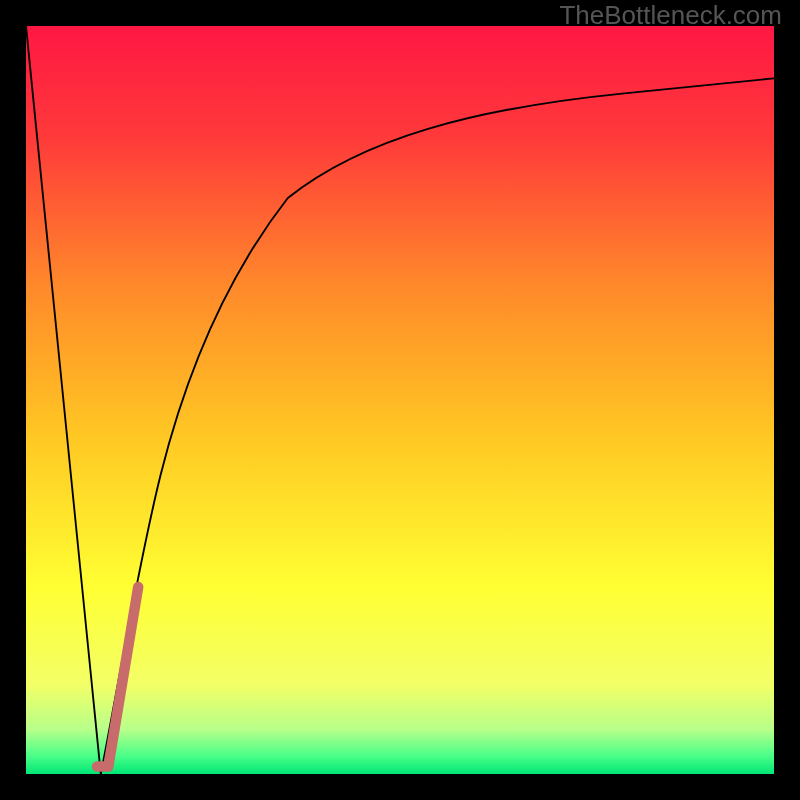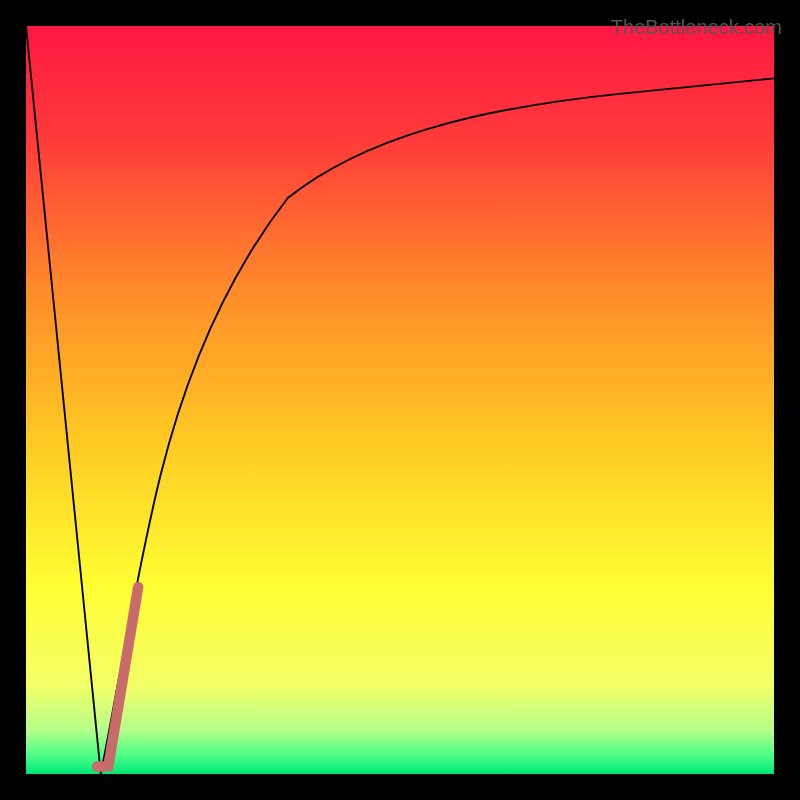"TheBottleneck.com" .watermark { font-size: 20px -> 26px; top: 16px -> 0 }
